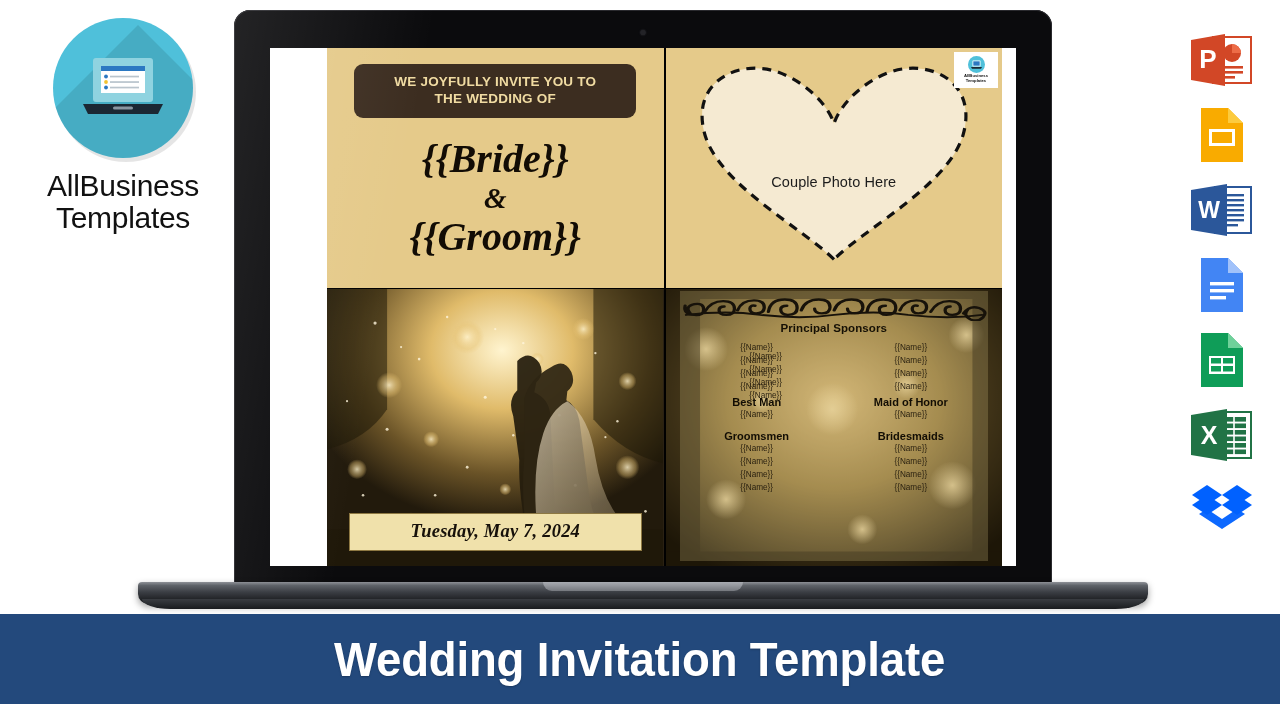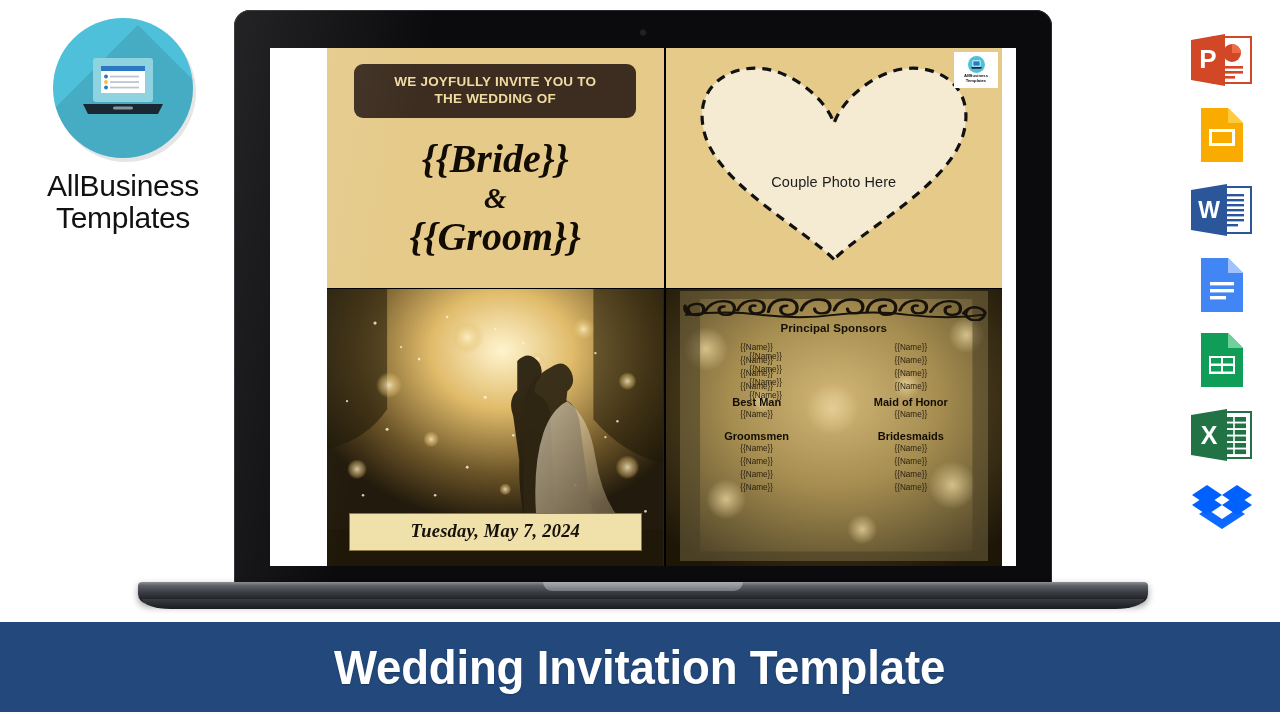"Wedding Invitation Template" .banner { bottom: 8px -> 16px }
